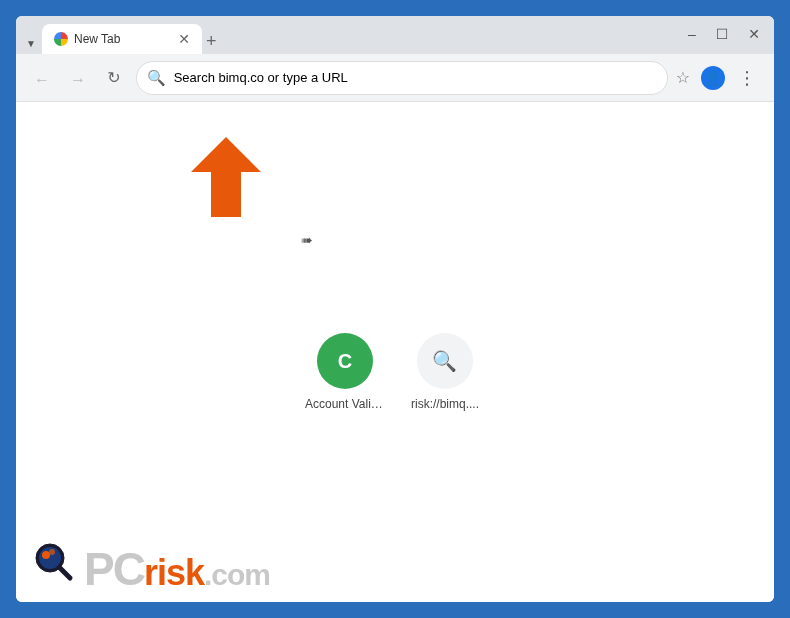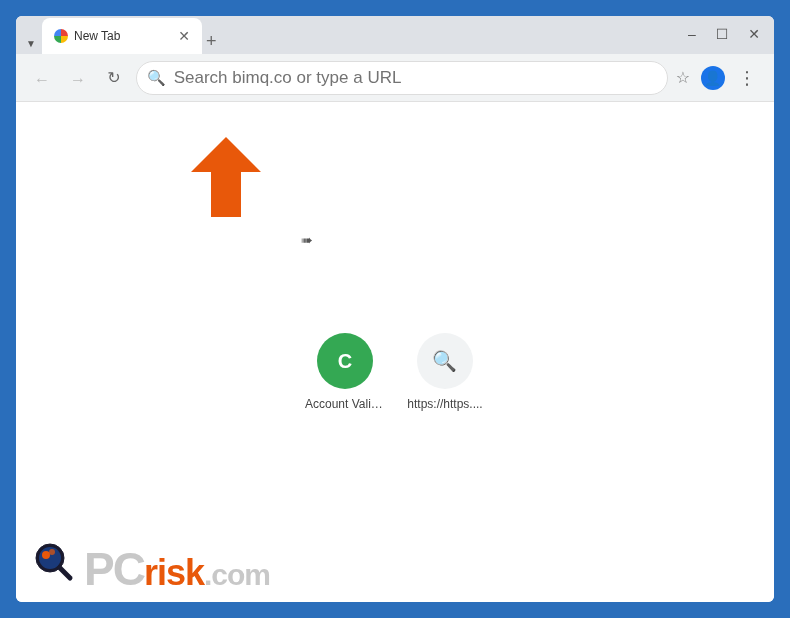"New Tab" .tab-active { height: 36px -> 30px }
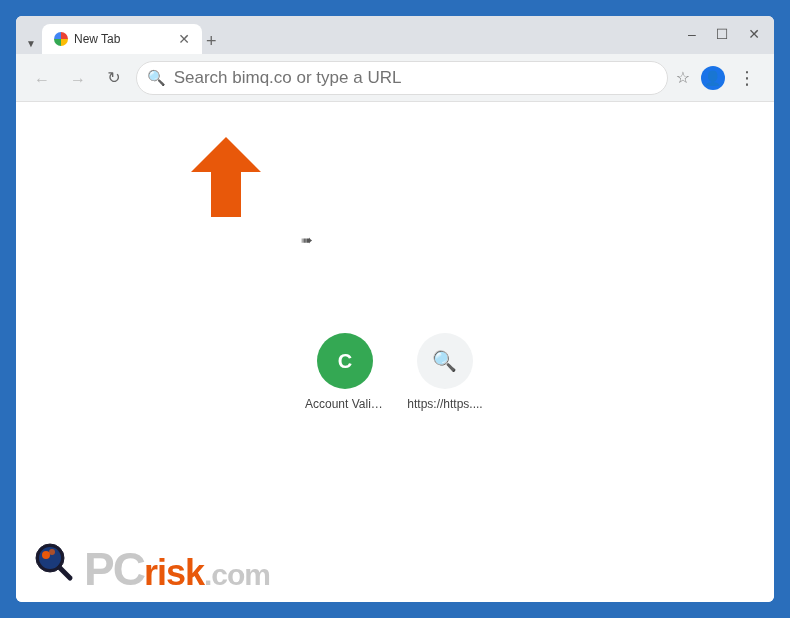"Search bimq.co or type a" .url-text { color: #737373 -> #000000; font-size: 17px -> 13px }
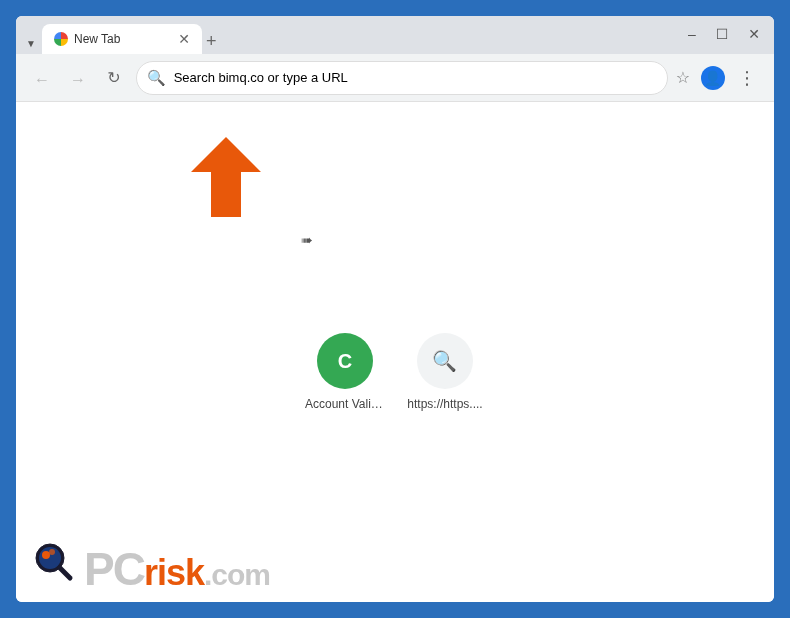"https://https...." span.shortcut-label { text: https://https -> risk://bimq }
